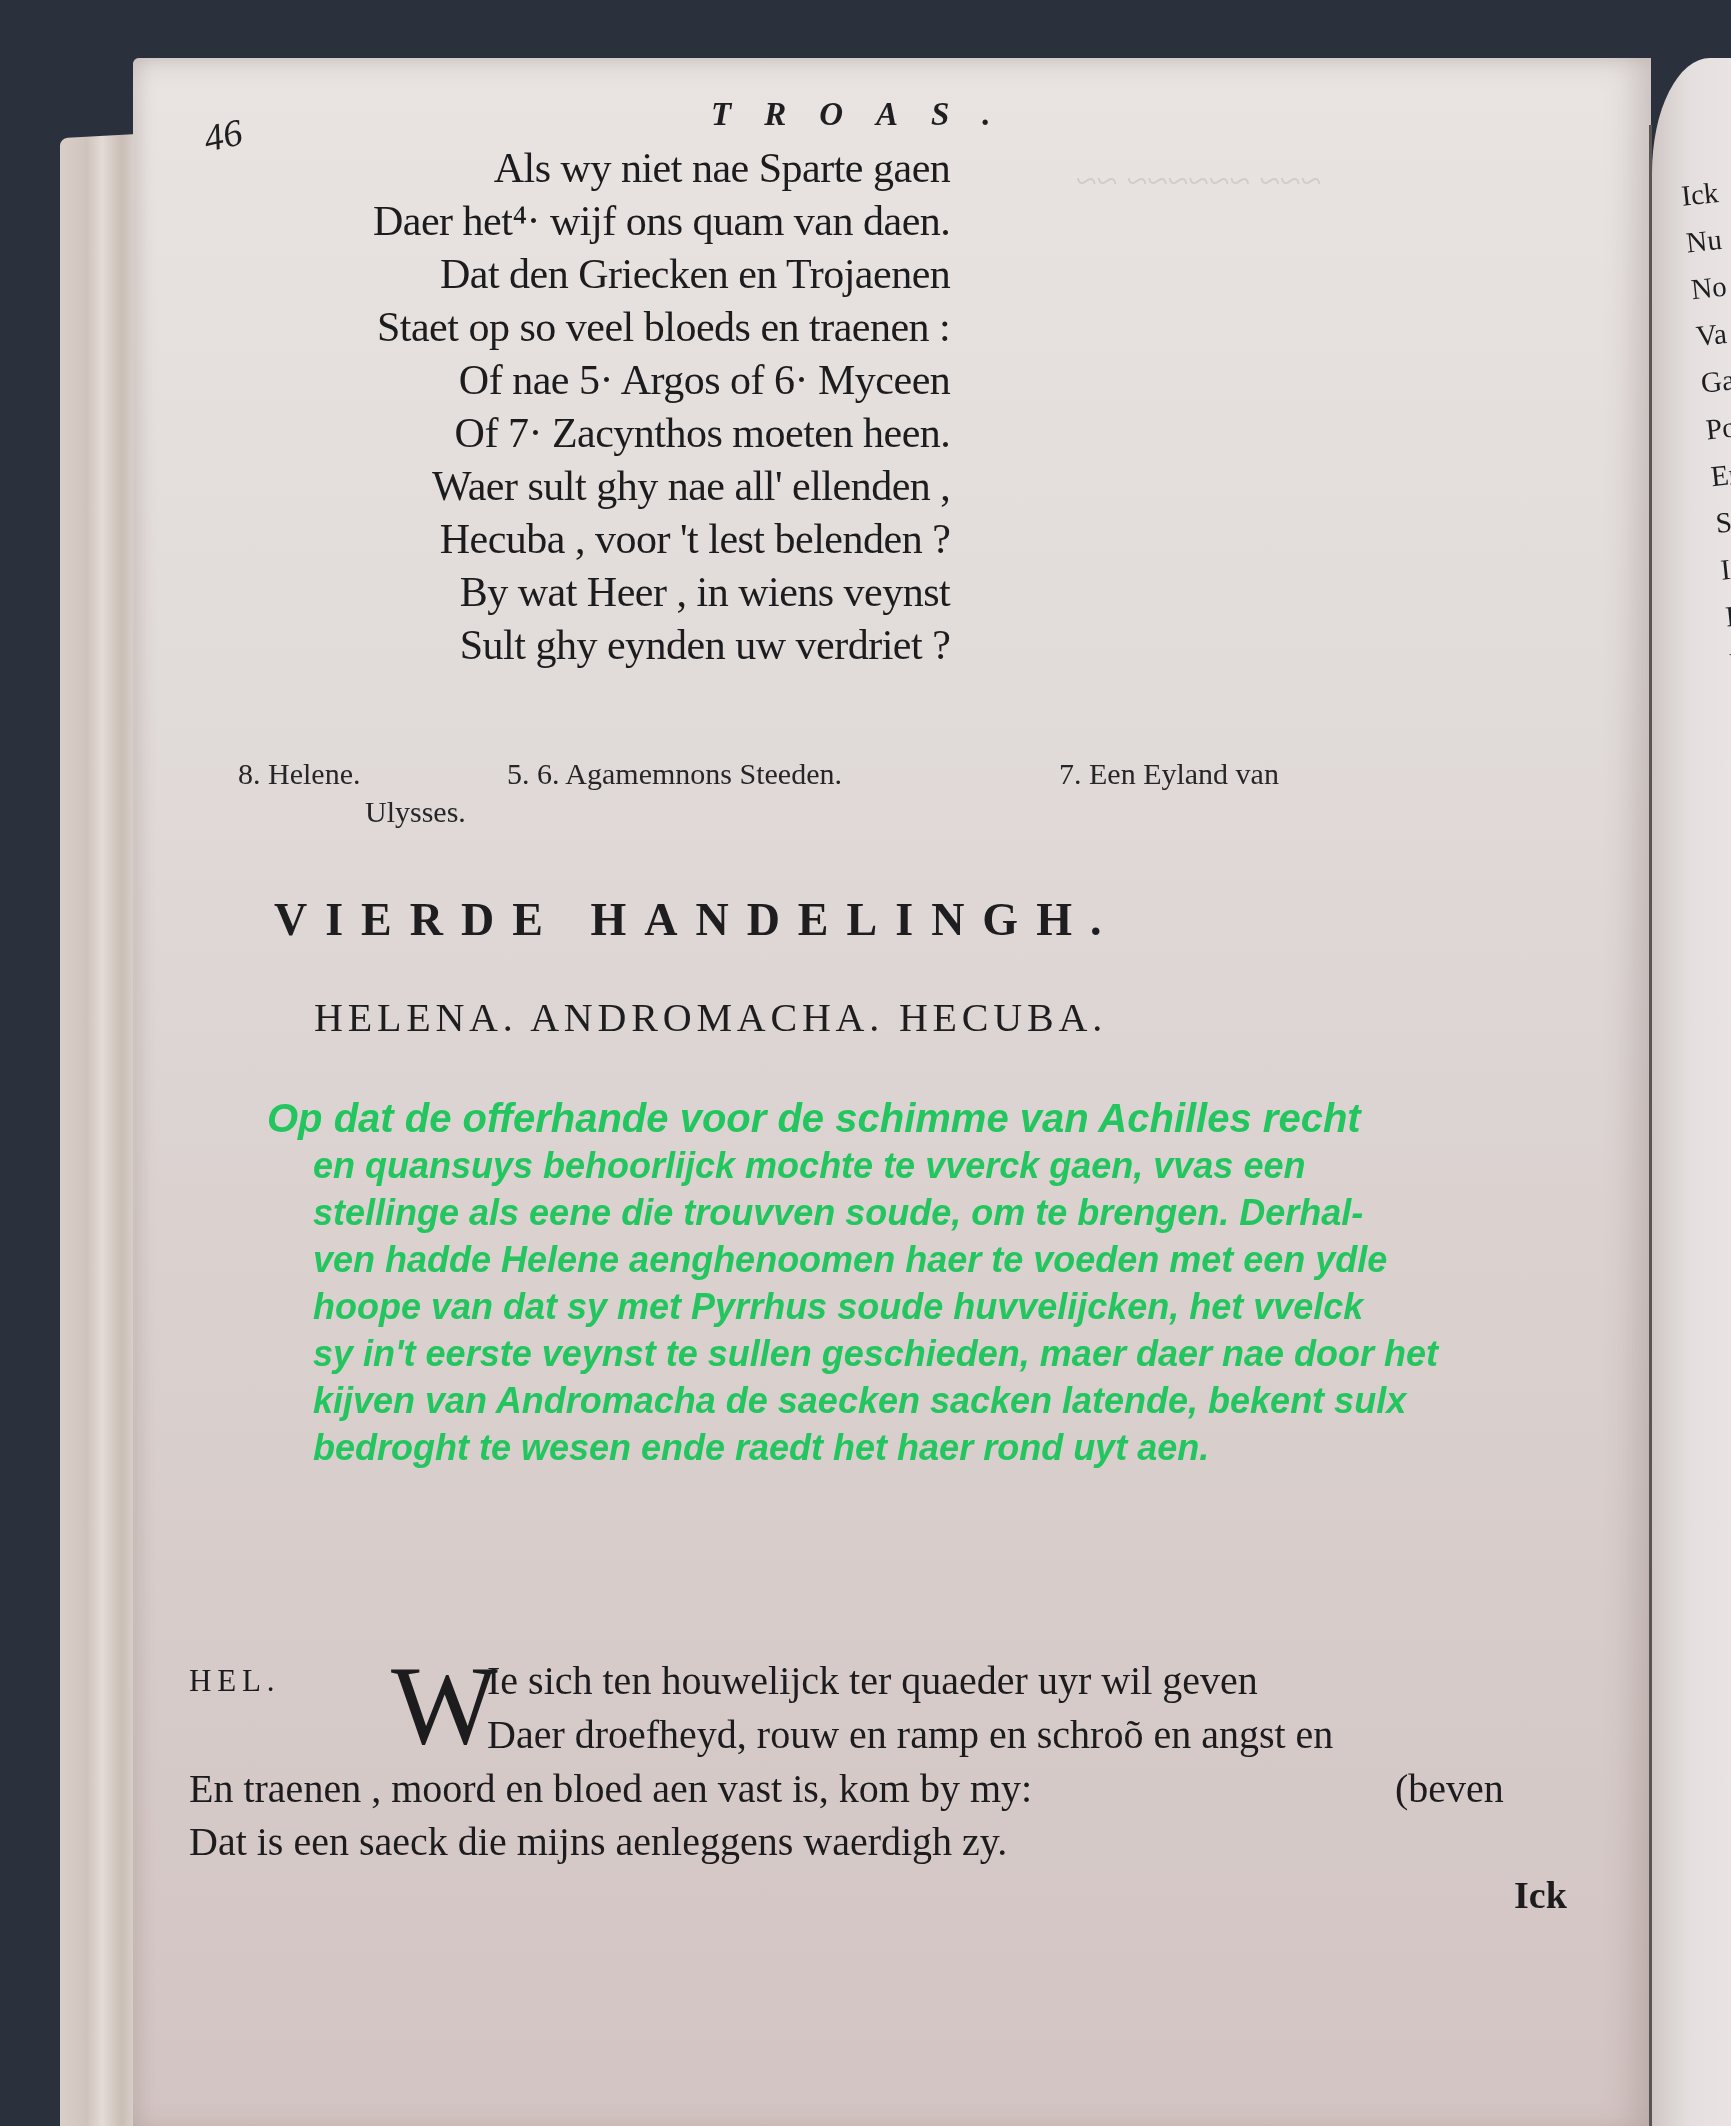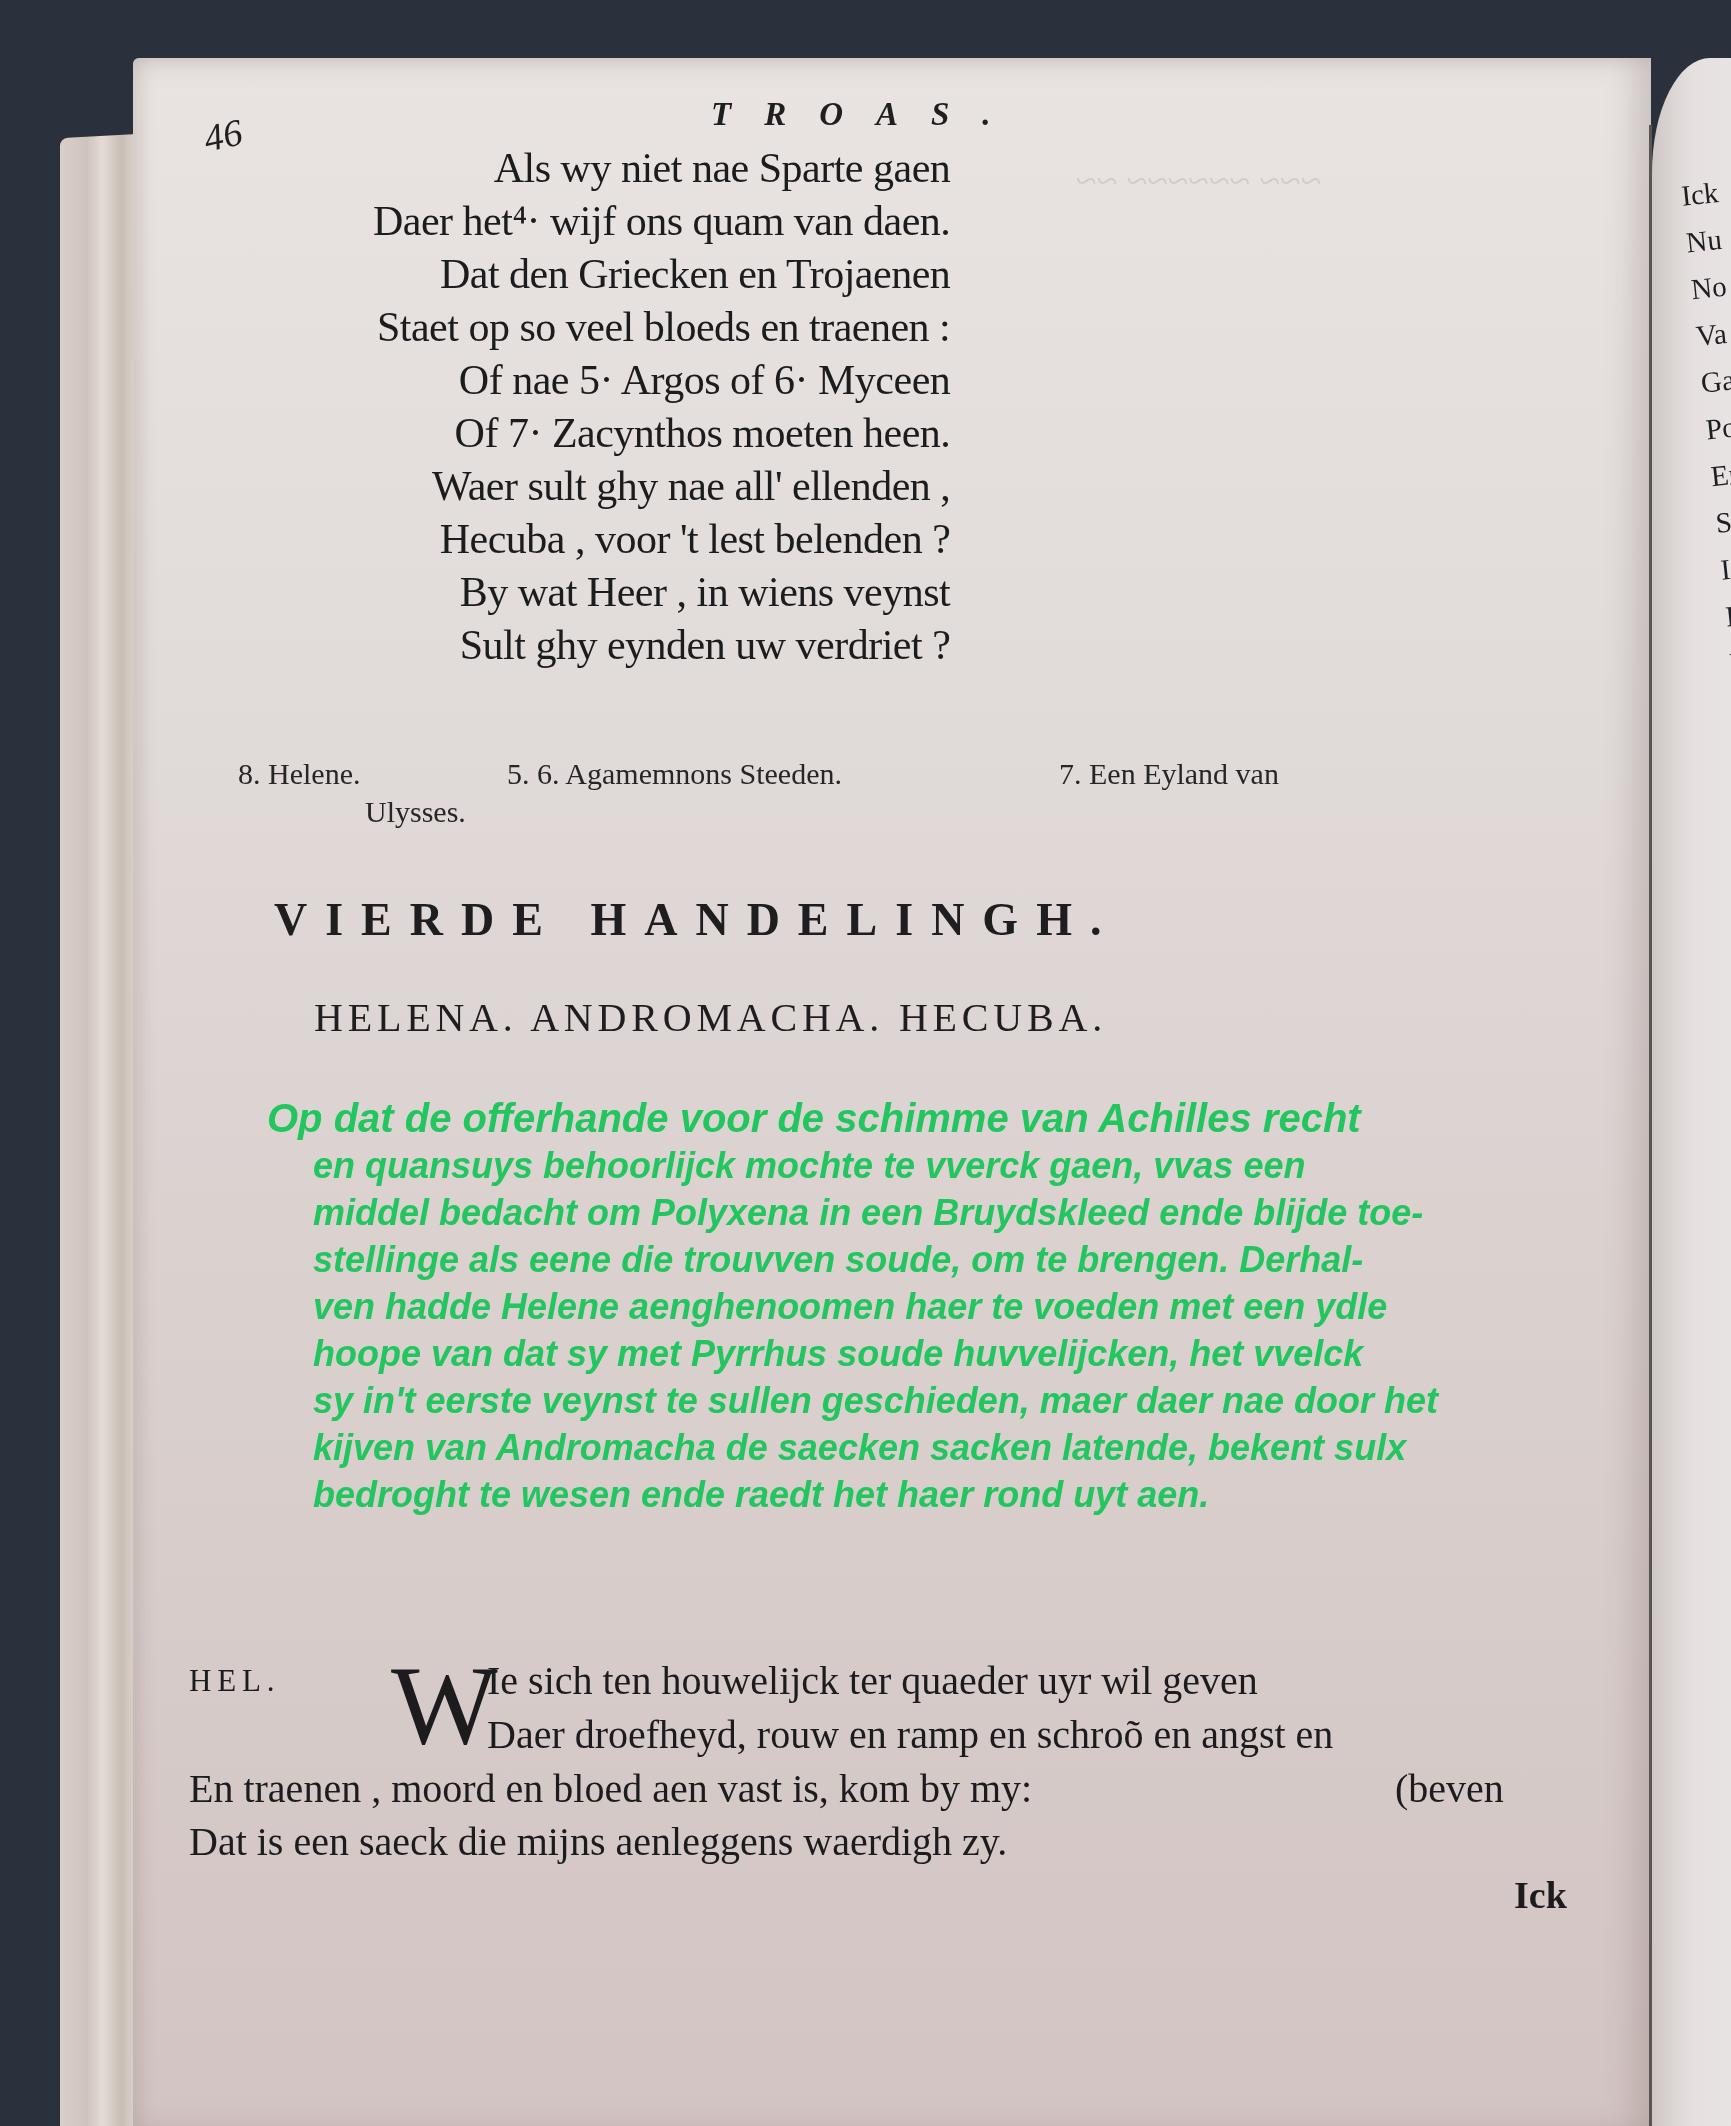"middel bedacht om Polyxena in" div.indent { html: <div>middel bedacht om Polyxena in een Bruydskleed ende blijde toe-</div> -> none }
